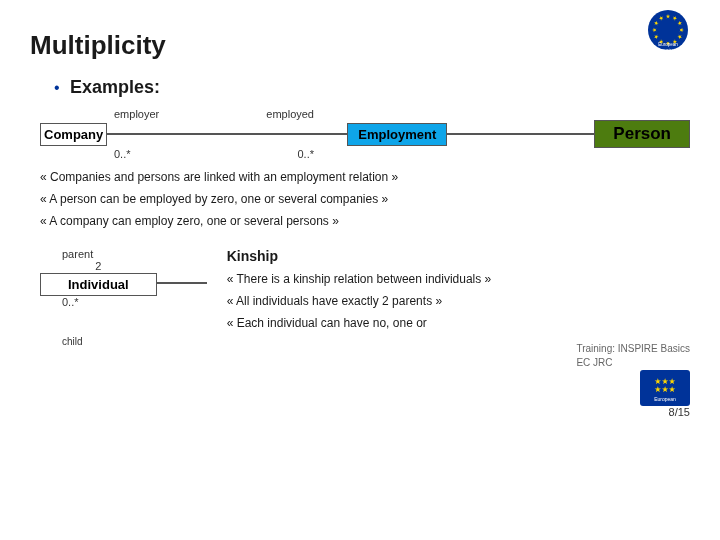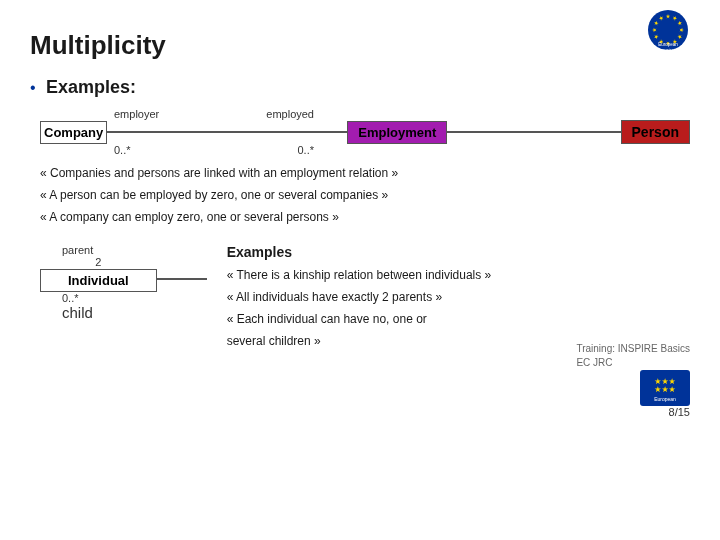"• Examples:" div { margin-left: none -> 24px }
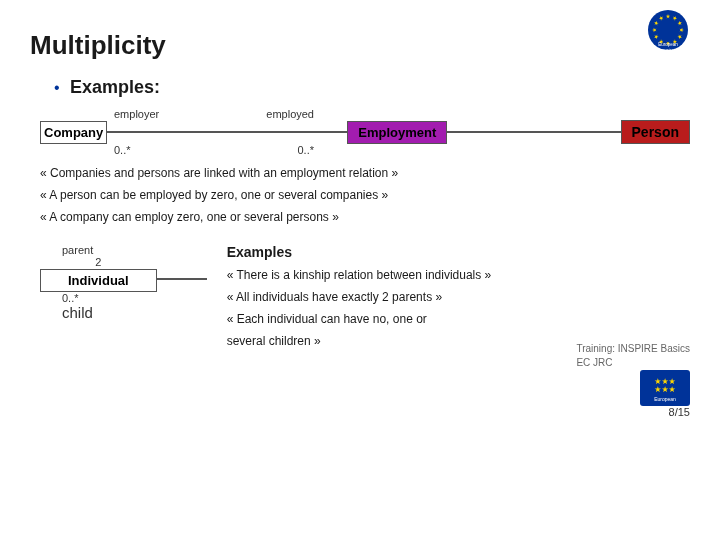"Employment" .box-employment { background: #a21caf -> #0ea5e9 }
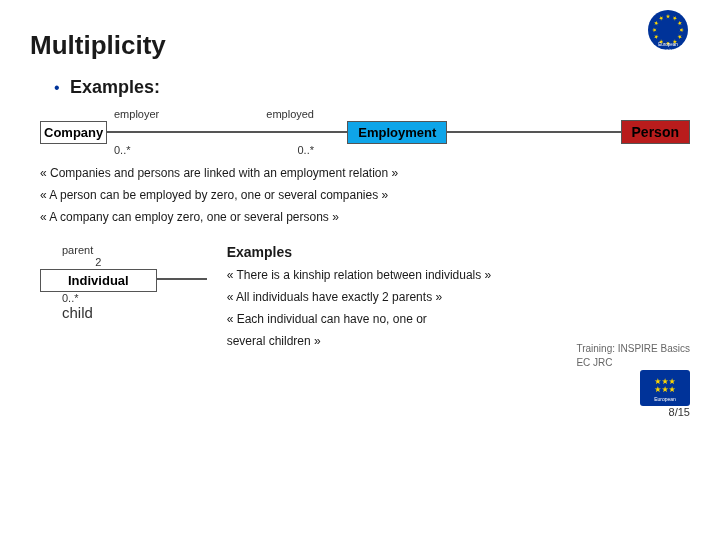"Person" .box-person { background: #b91c1c -> #4d7c0f; font-size: 14px -> 17px; padding: 3px 10px -> 3px 18px }
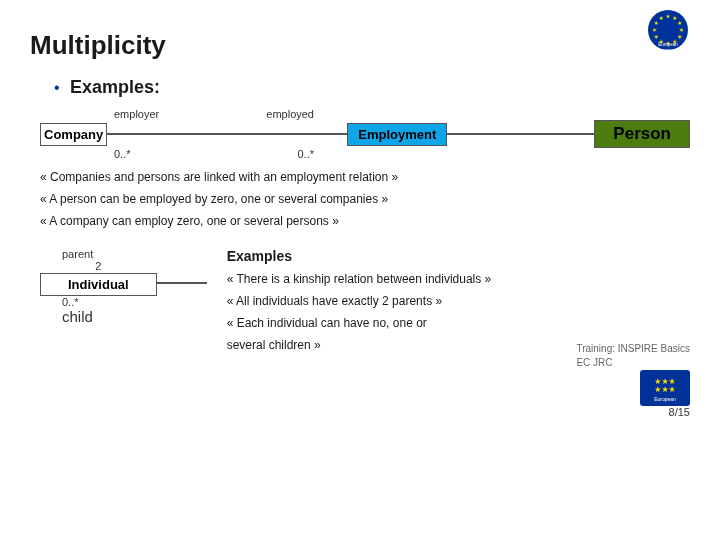"Examples" div { text: Examples -> Kinship }
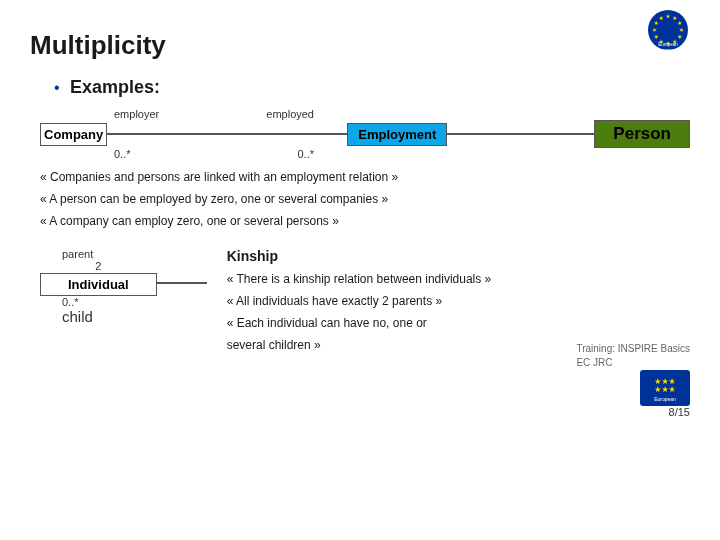"child" div { font-size: 15px -> 10px; margin-top: none -> 28px }
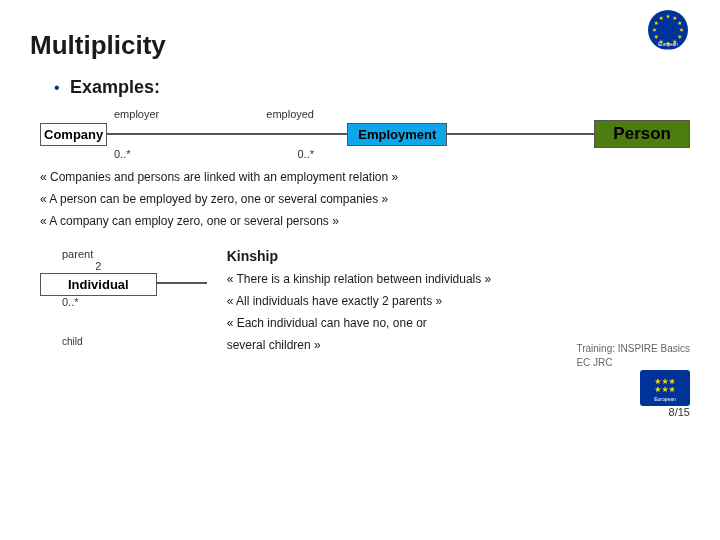"several children »" div.description { html: <div> several children »</div> -> none }
